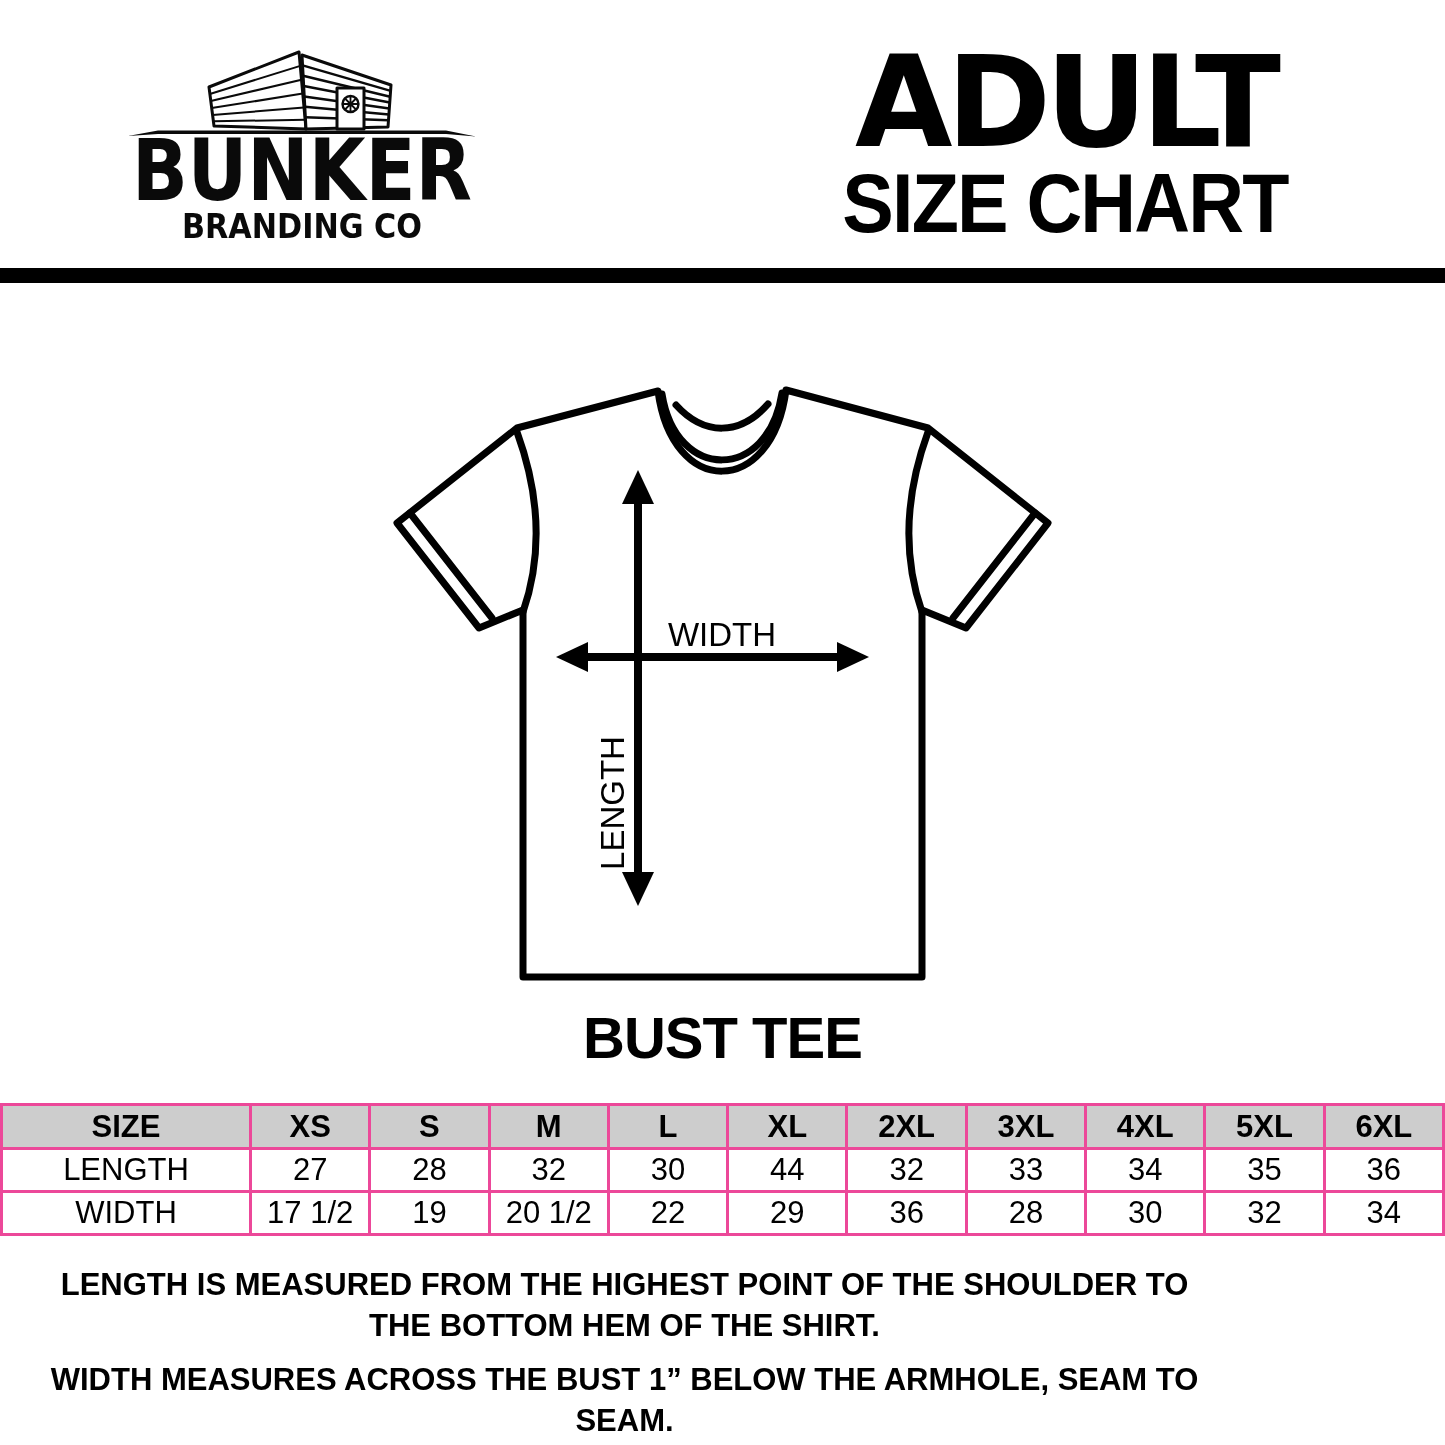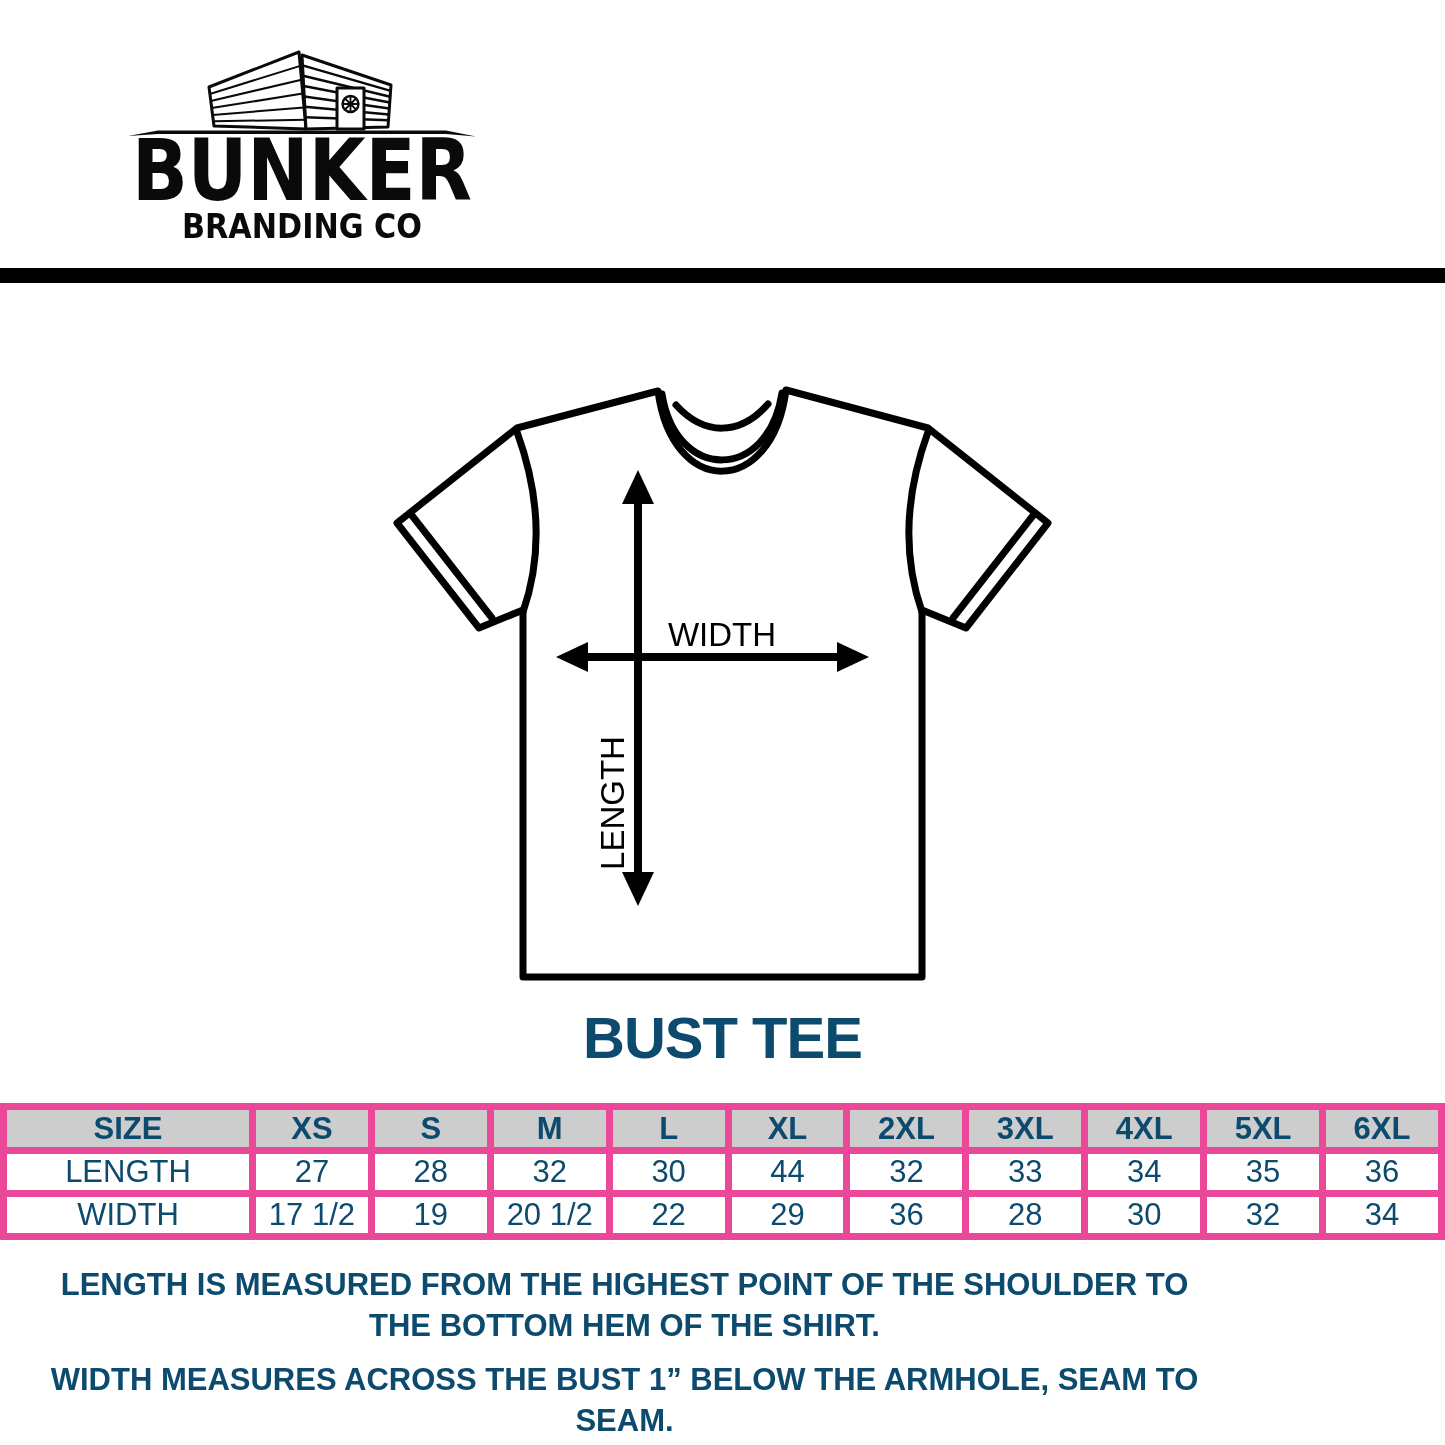"BUNKER" #page { color: #0c4a6e -> #000000 }
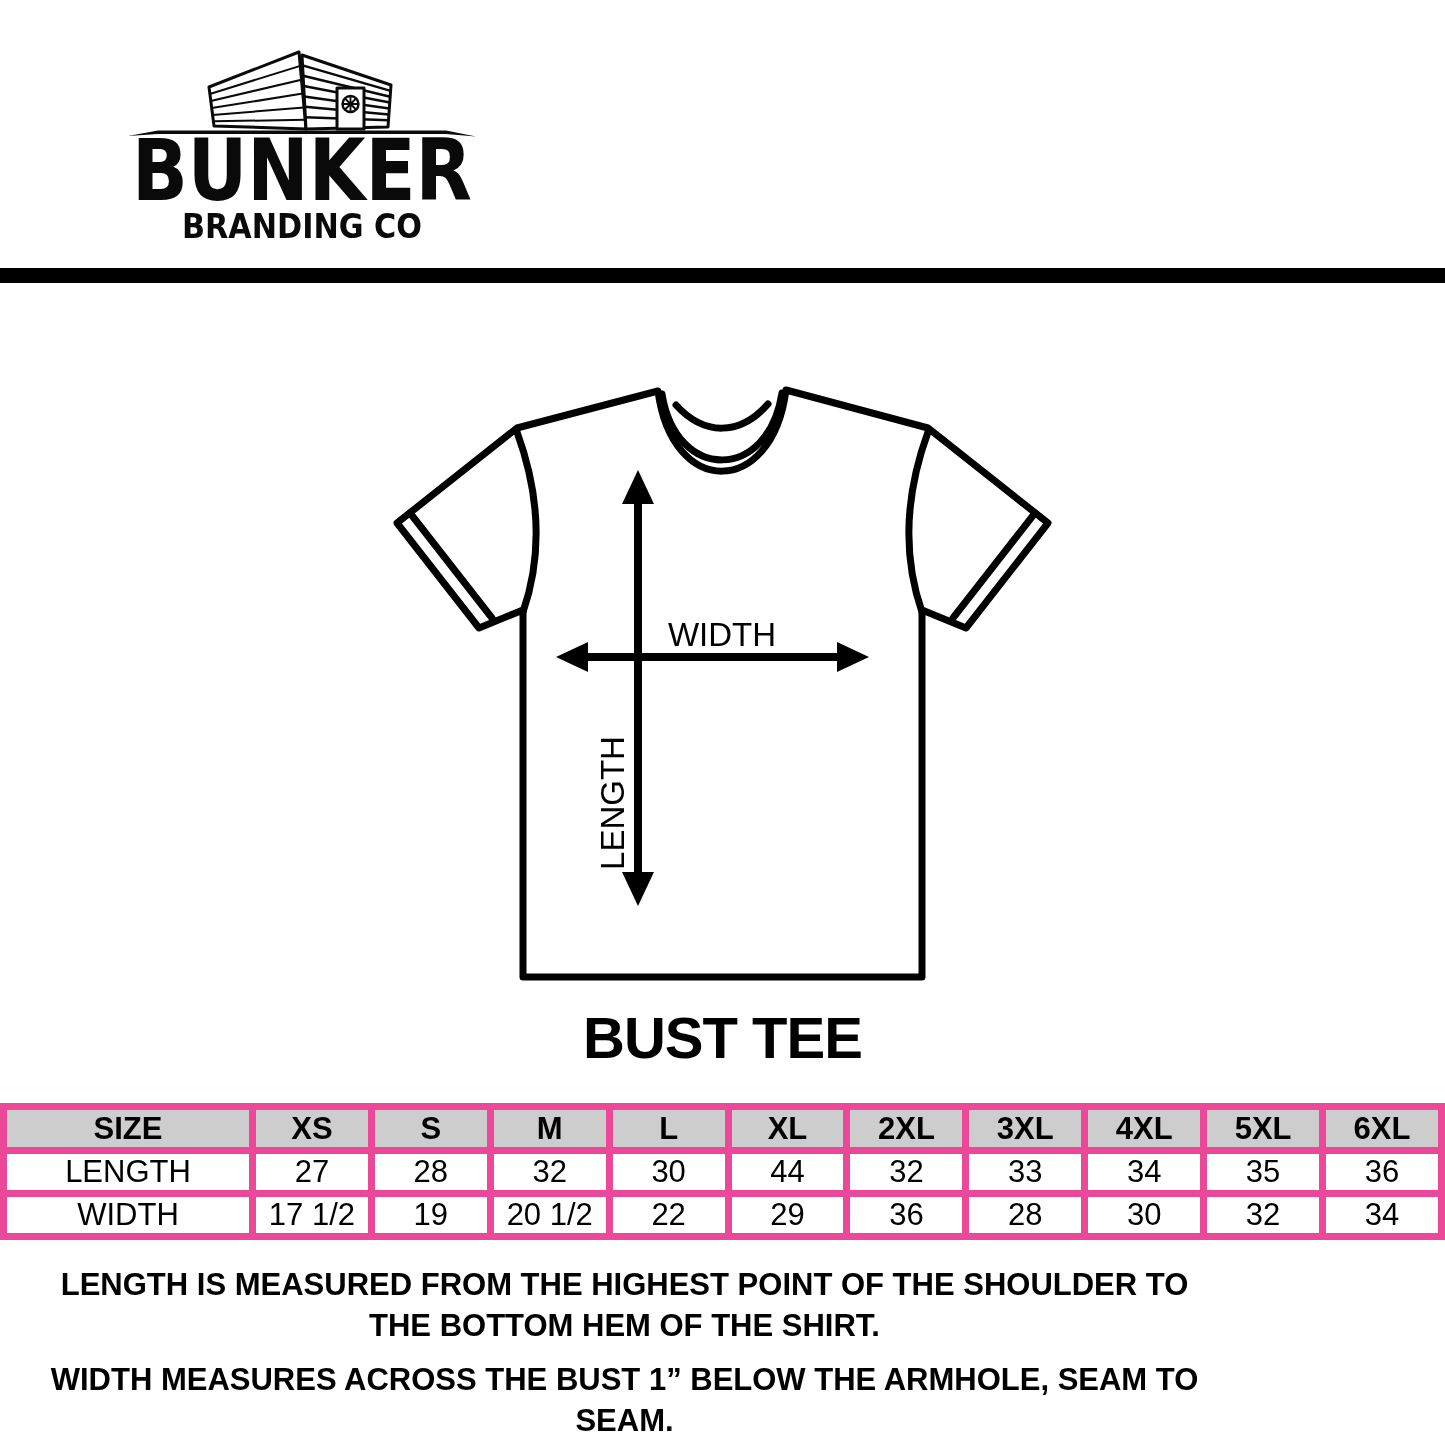"ADULT" div.title-block { html: none -> <div> <div>ADULT</div> <div>SIZE CHART</div> </div> }
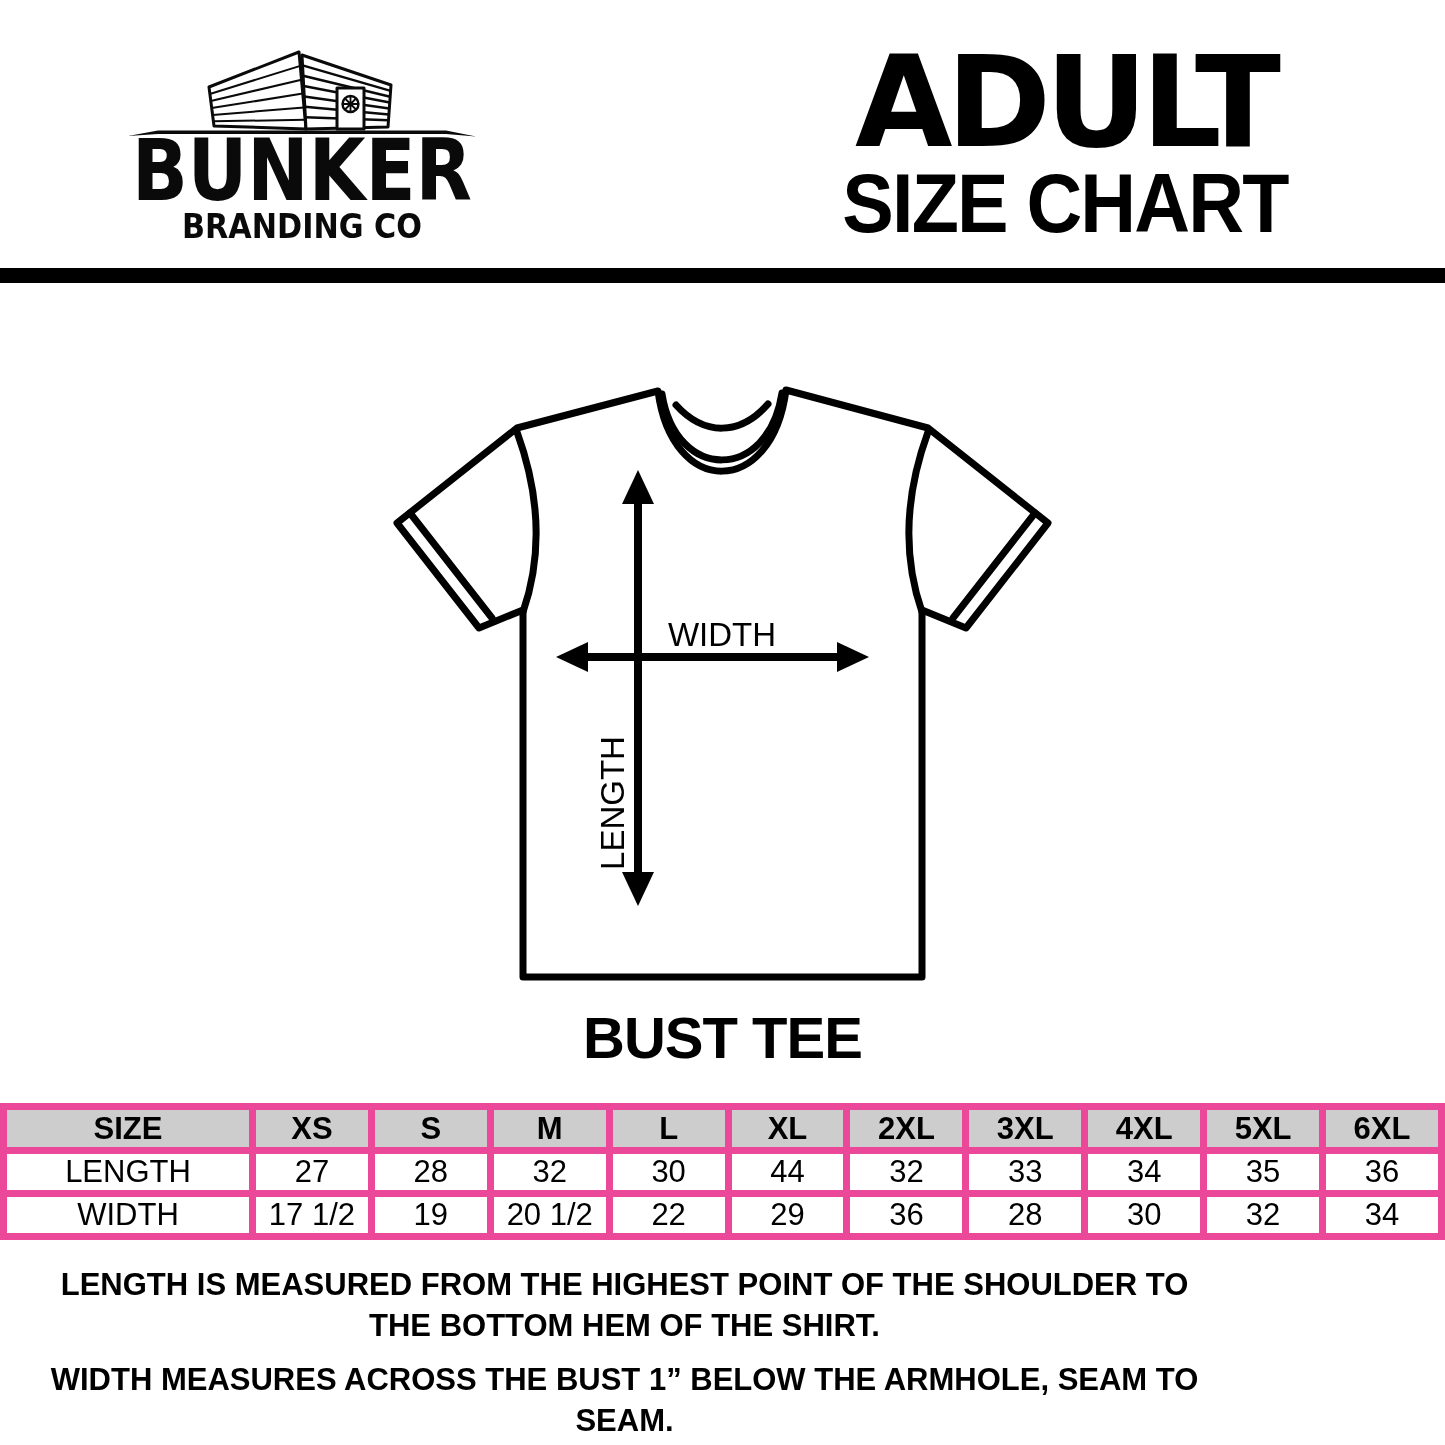"SIZE" .size-table th, .size-table td { border: 7px solid #ec4899 -> 3px solid #ec4899 }
